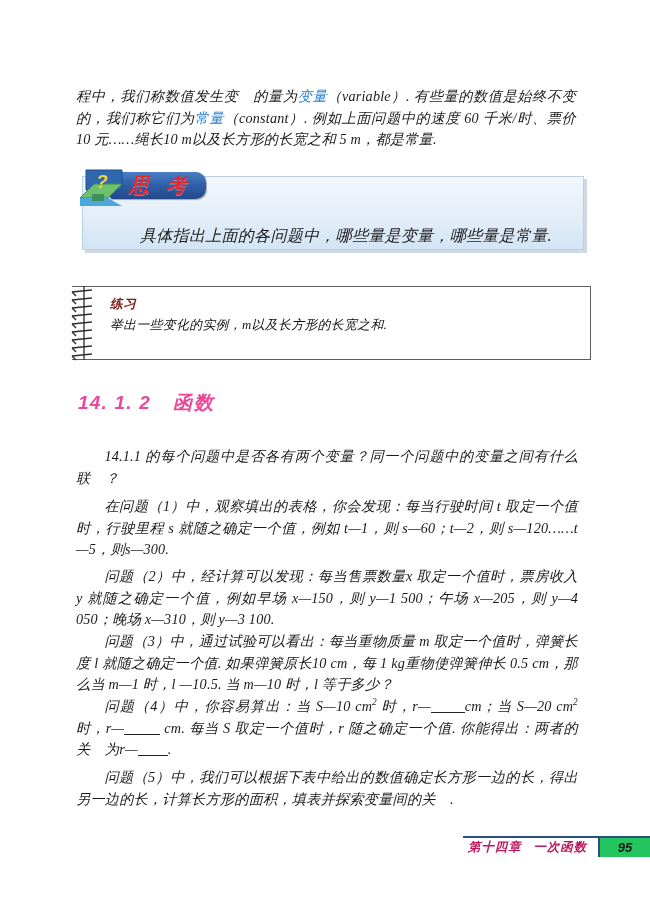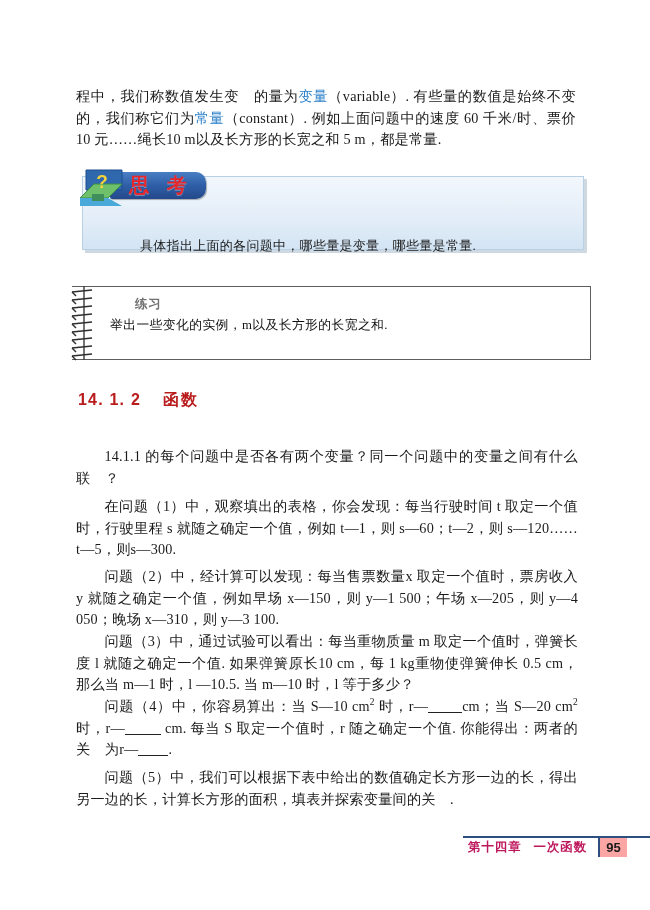"程中，我们称数值发生变 的量为变量（variable）." .page { font-style: none -> italic }
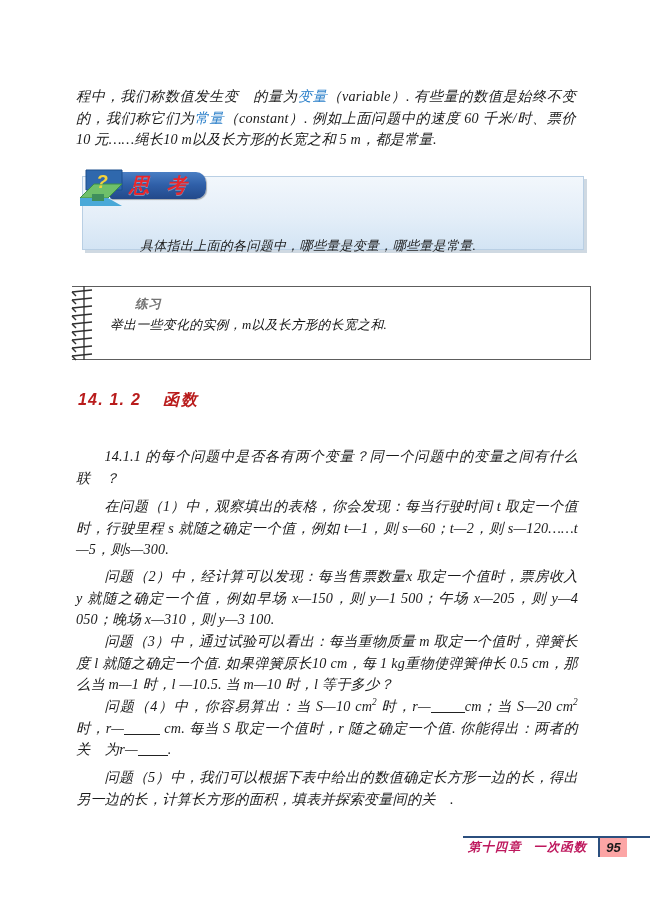"具体指出上面的各问题中，哪些量是变量，哪些量是常量." #think-text { font-size: 13px -> 16px; top: 236px -> 226px }
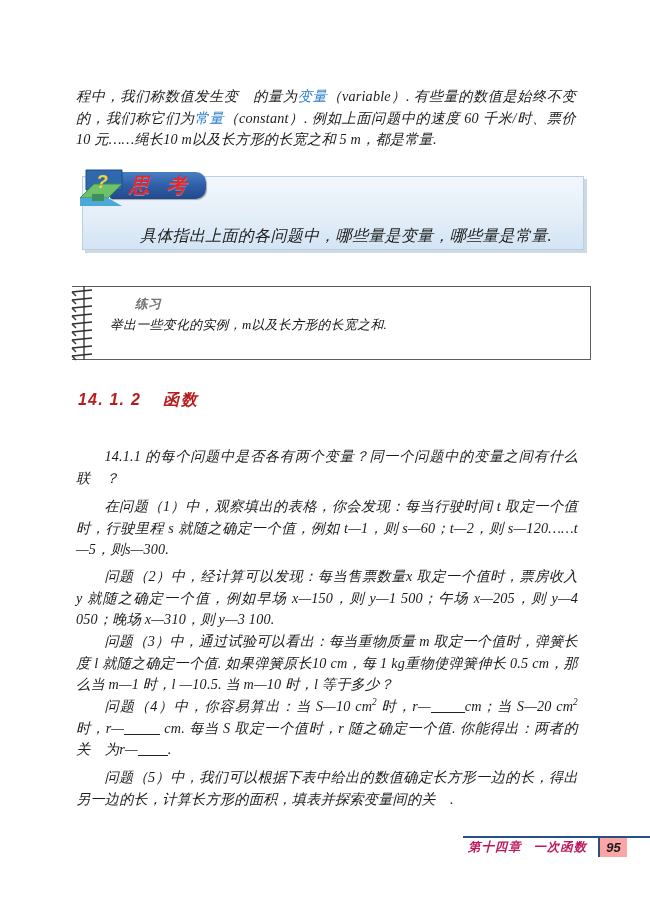"练习" #practice-title { color: #737373 -> #7f1d1d; margin-left: 25px -> none }
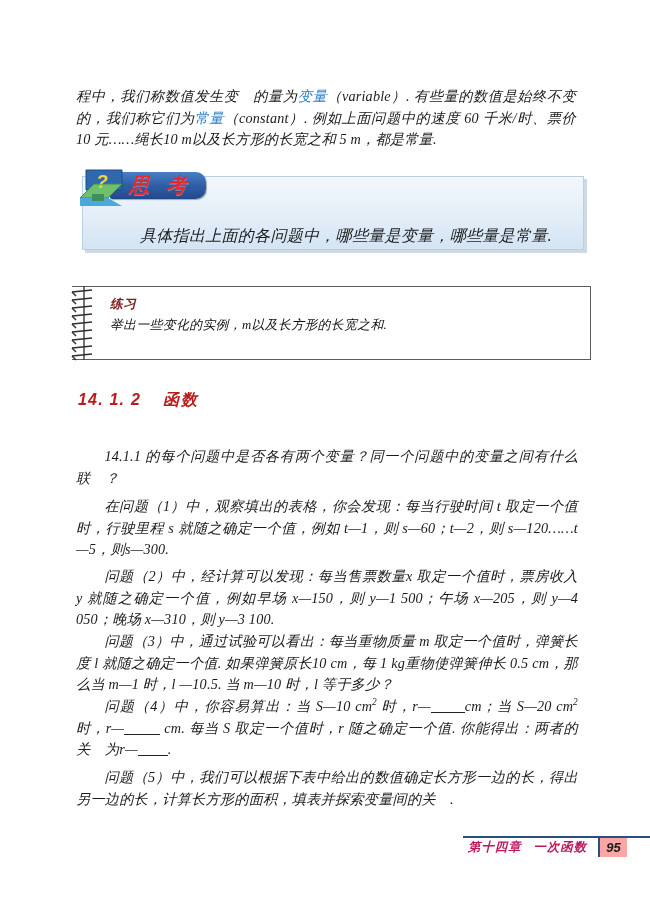"14. 1. 2 函数" #section-heading { color: #b91c1c -> #ec4899; font-size: 16px -> 19px }
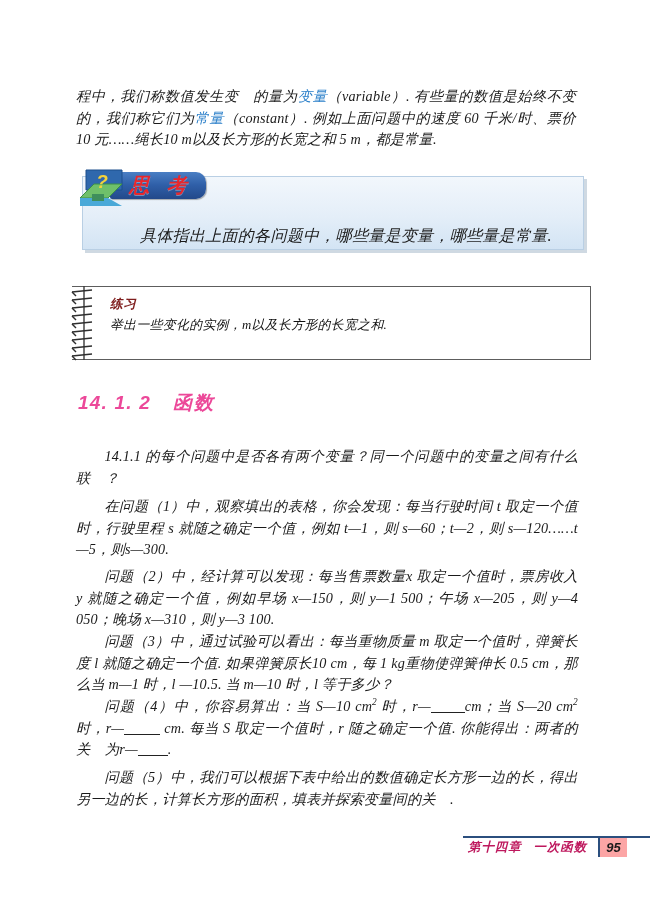"95" #footer-pagenum { background: #fca5a5 -> #22c55e; width: 27px -> 50px }
